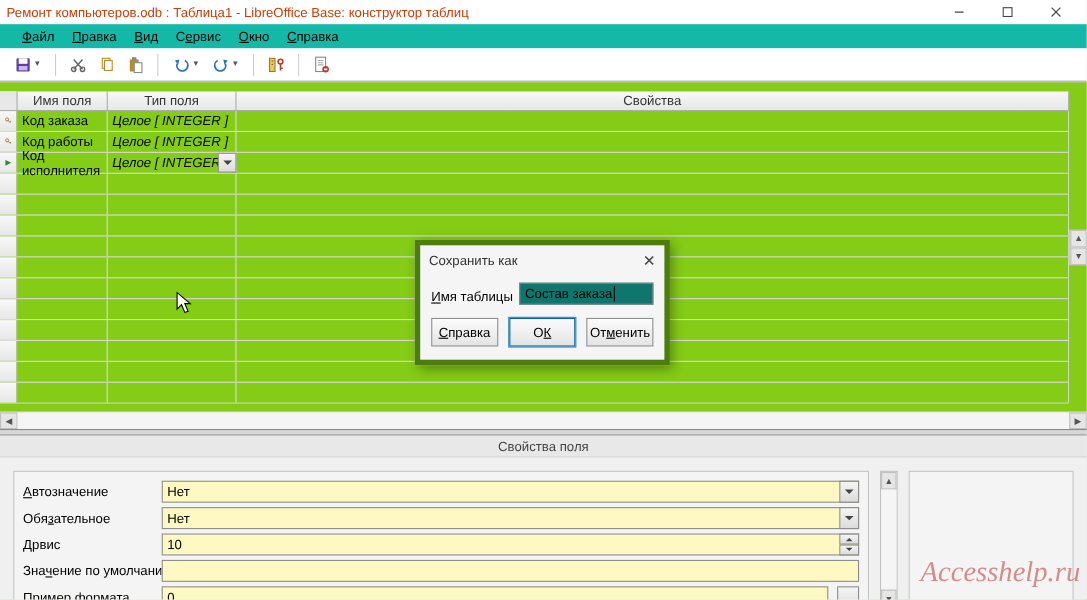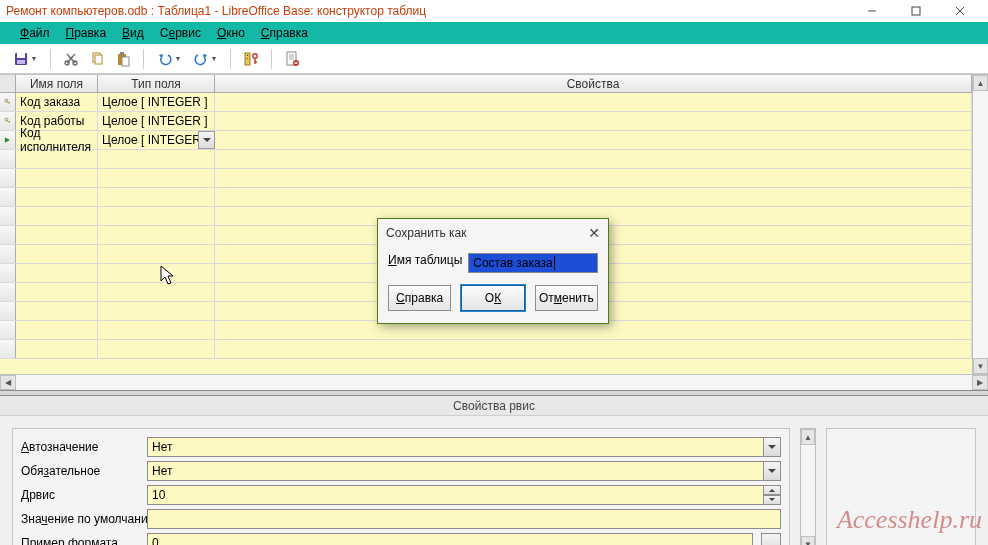"Имя поля" .grid-area { align-items: none -> center; background: #fef9c3 -> #84cc16 }
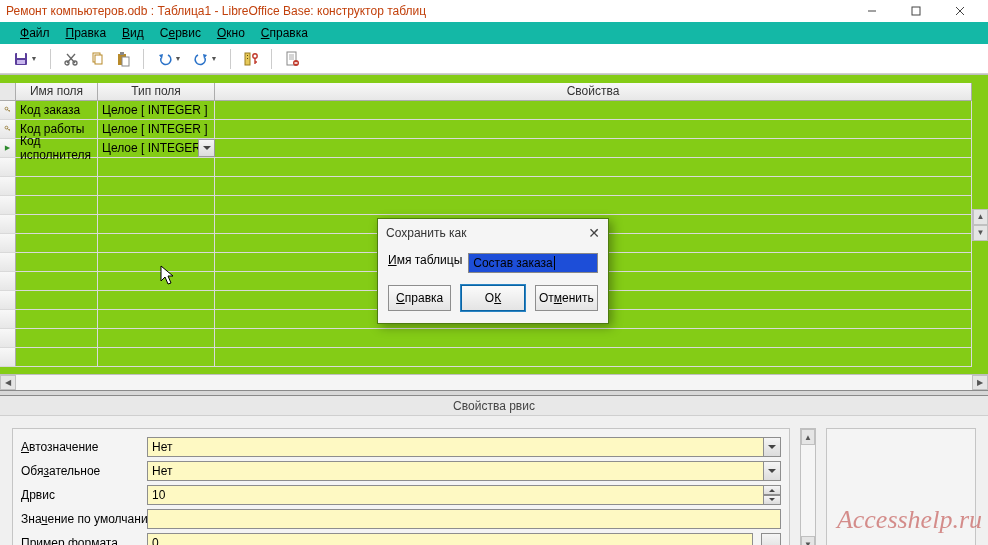"Целое [ INTEGER ]" .gc.ftype { font-style: none -> italic }
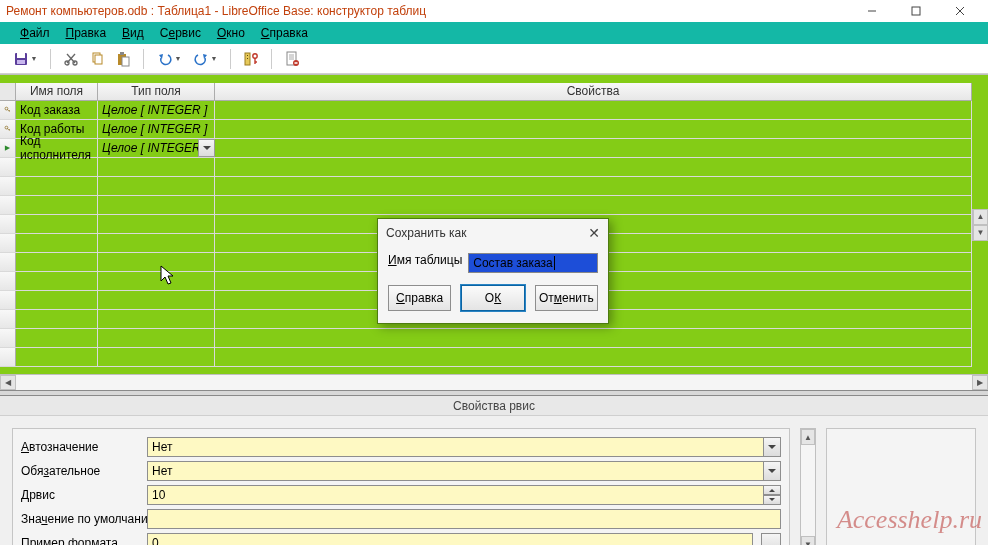"Сохранить как" .dialog { border: 1px solid #4d7c0f -> 5px solid #4d7c0f }
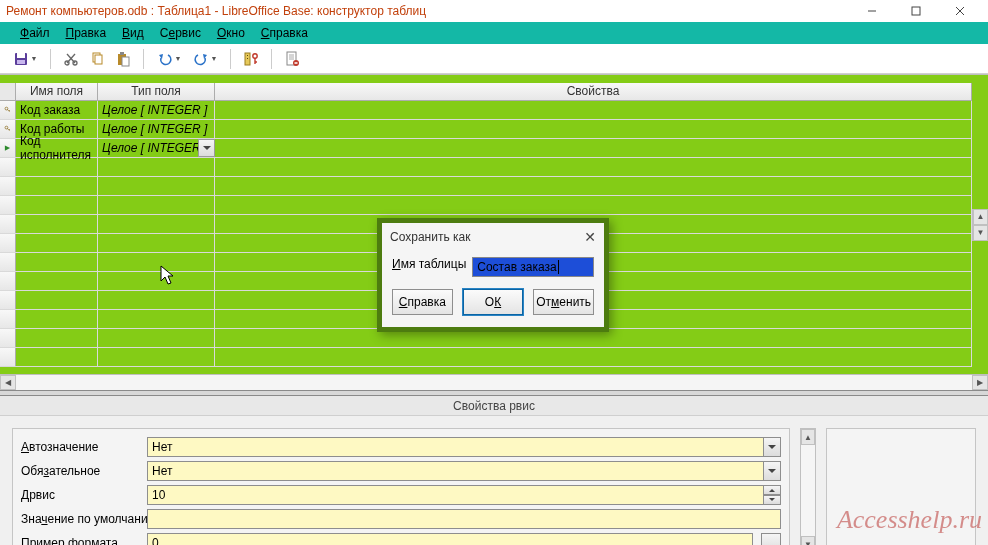"Имя таблицы" .dlg-row { align-items: flex-start -> flex-end }
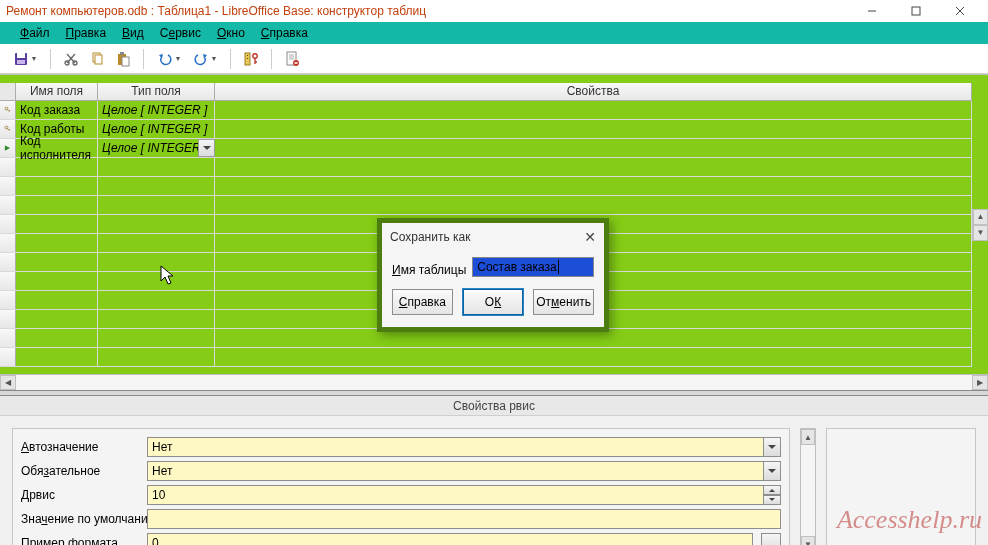"Состав заказа" .dlg-input { background: #1d4ed8 -> #0f766e }
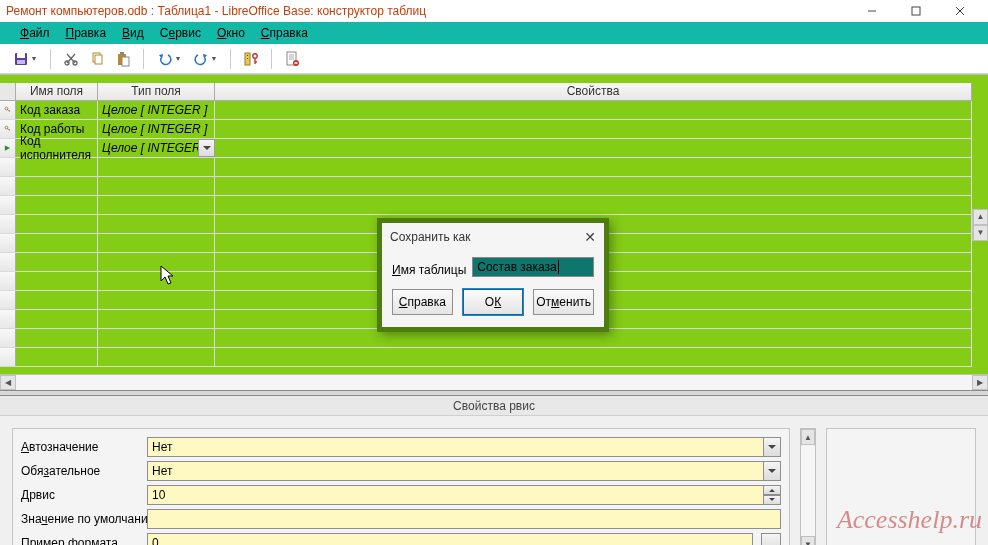"Свойства рвис" div.props-title { text: рвис -> поля }
